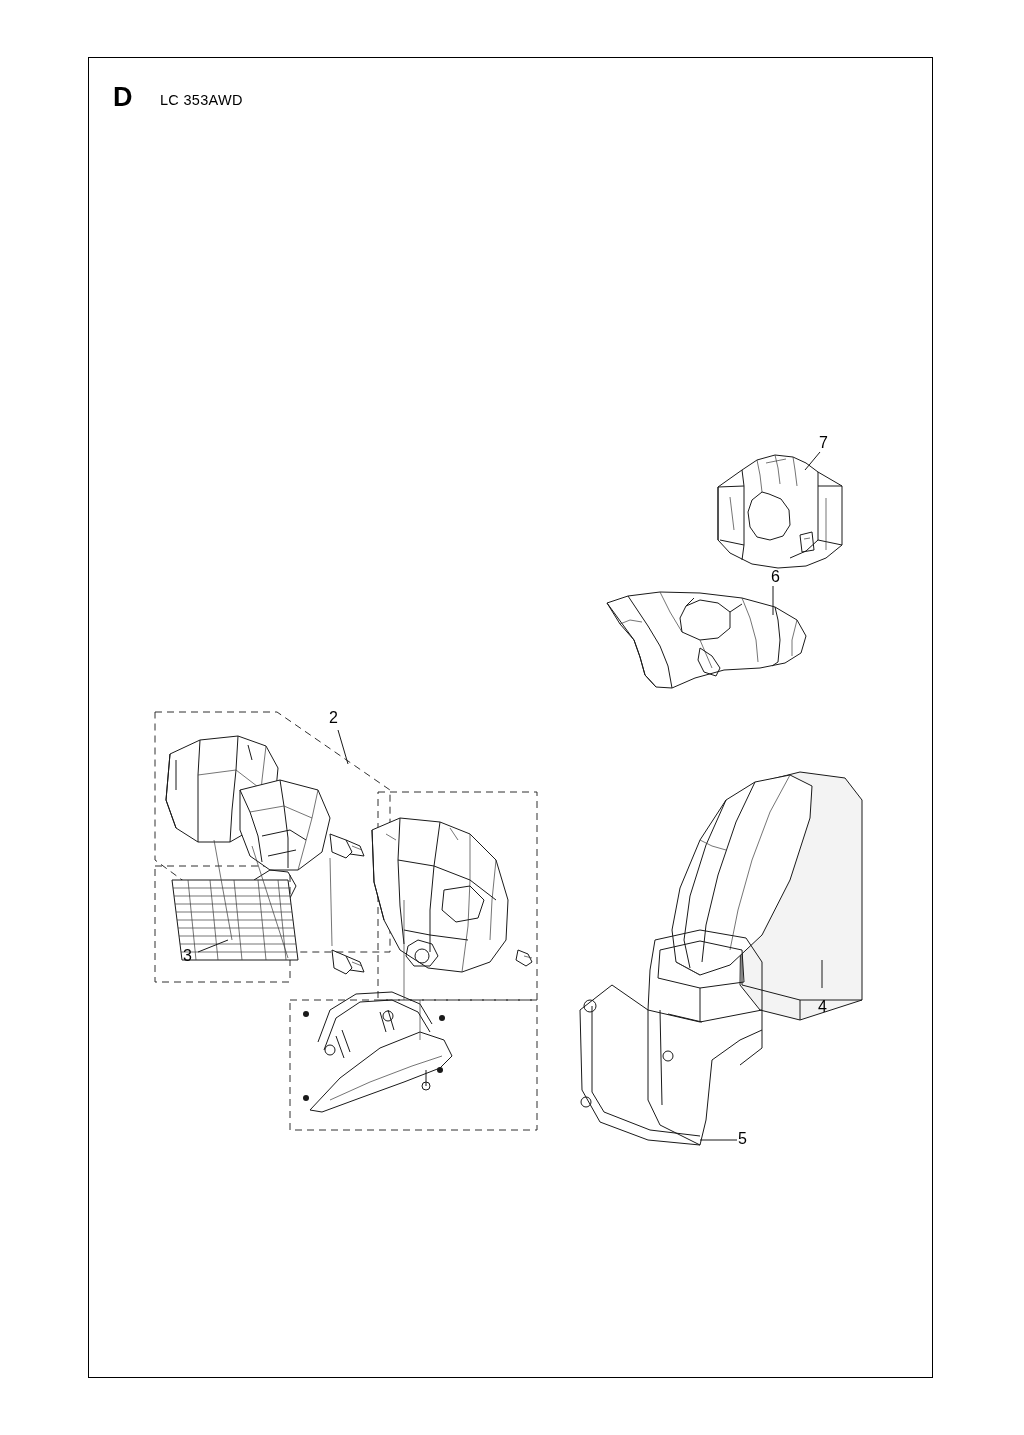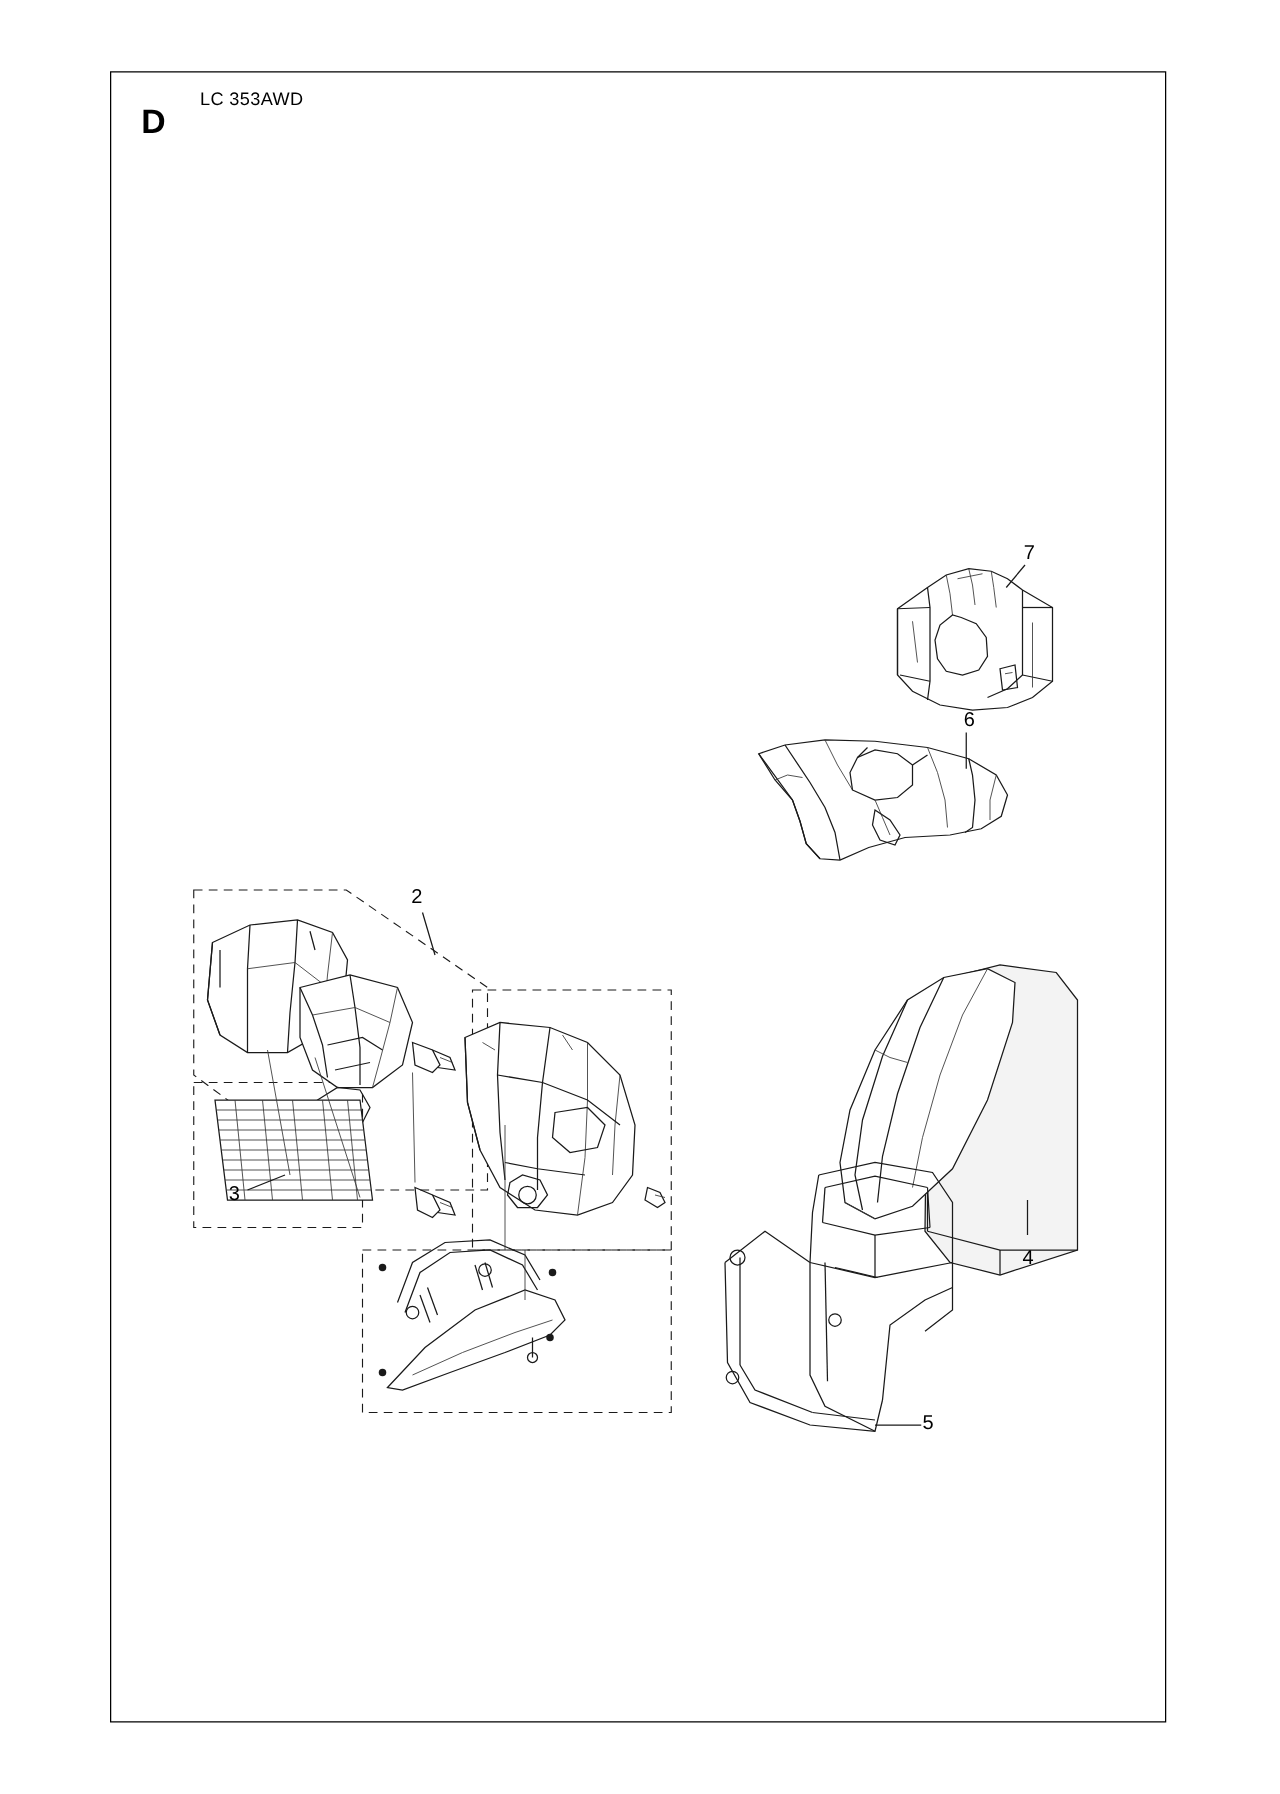"LC 353AWD" .model-code { top: 72px -> 92px }
